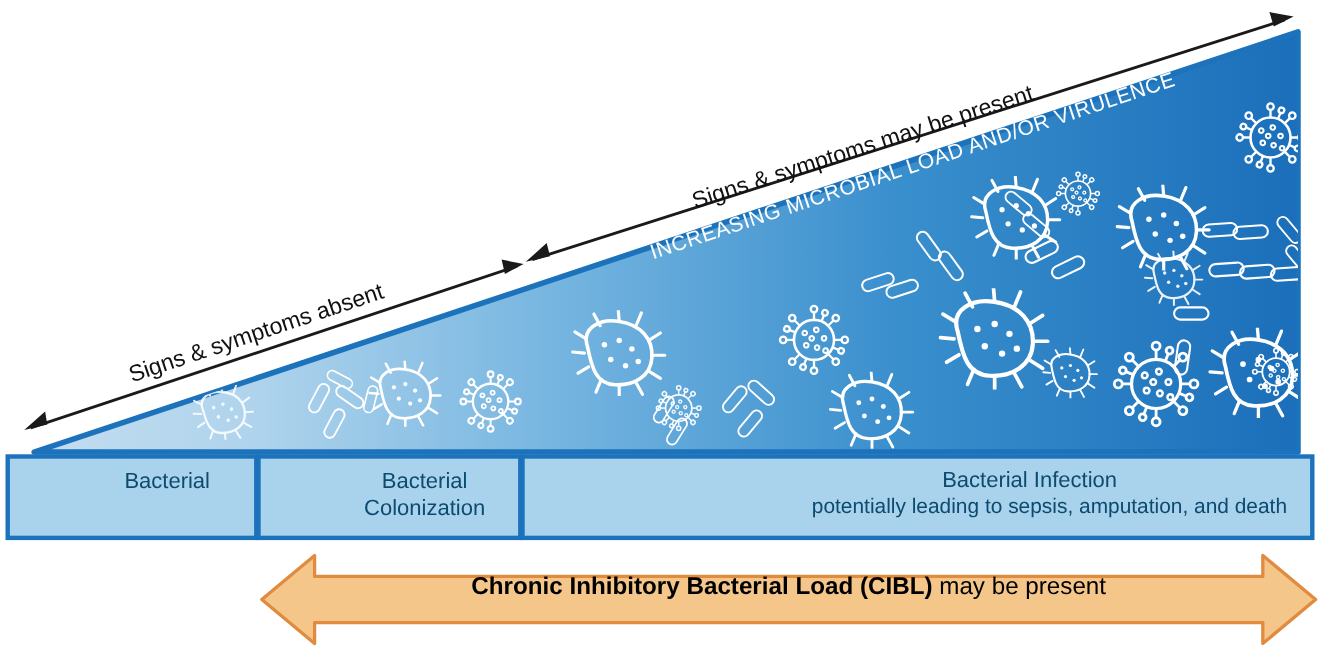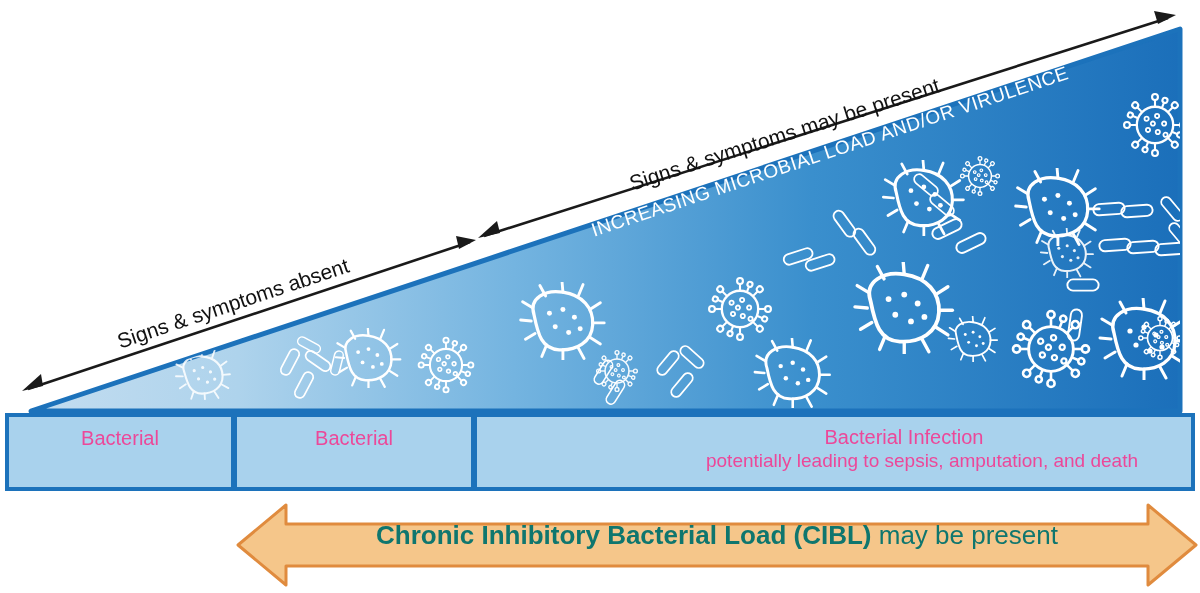"Bacterial" .boxtext { color: #ec4899 -> #0c4a6e; margin-left: none -> 32px }
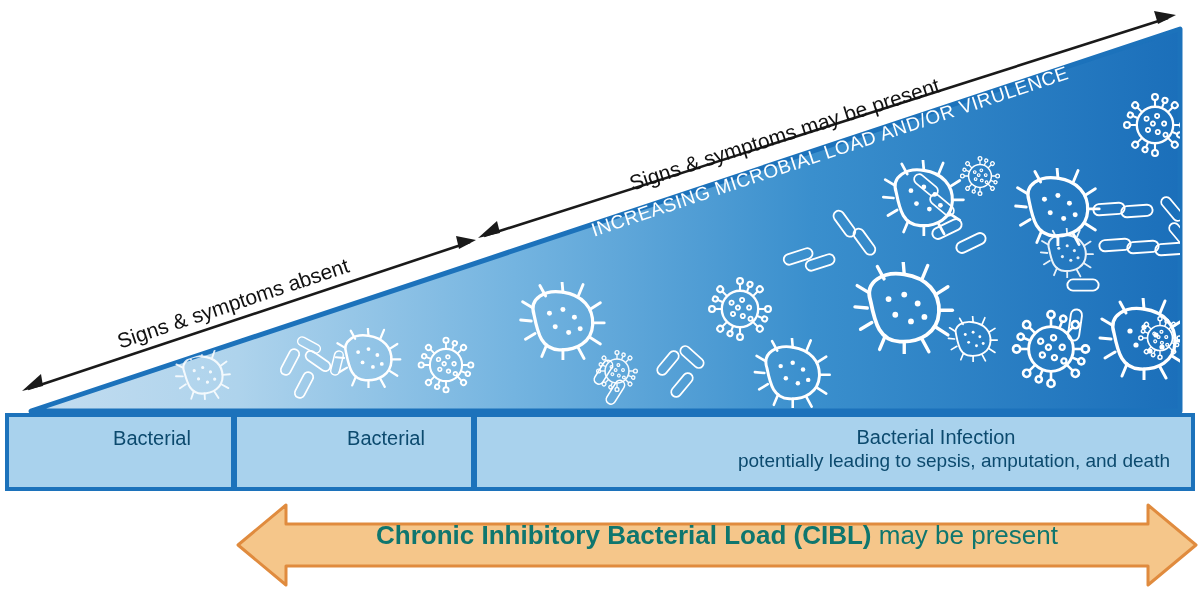"Colonization" div { html: none -> <div>Colonization</div> }
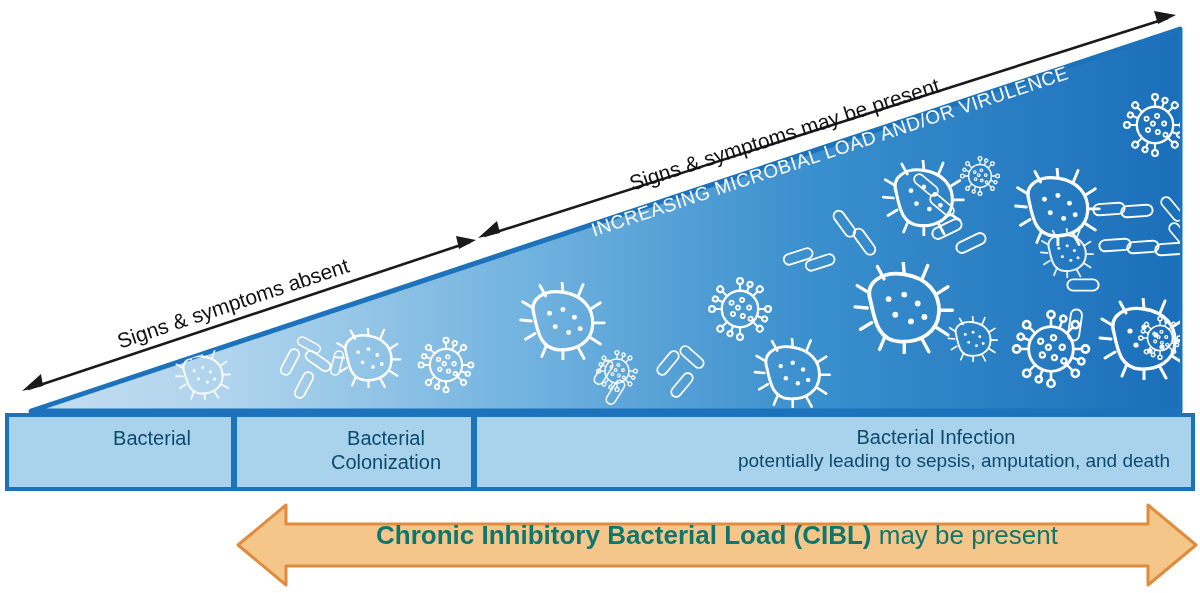"Chronic Inhibitory Bacterial Load (CIBL)" .cibl { color: #0f766e -> #000000; font-size: 26px -> 22px }
